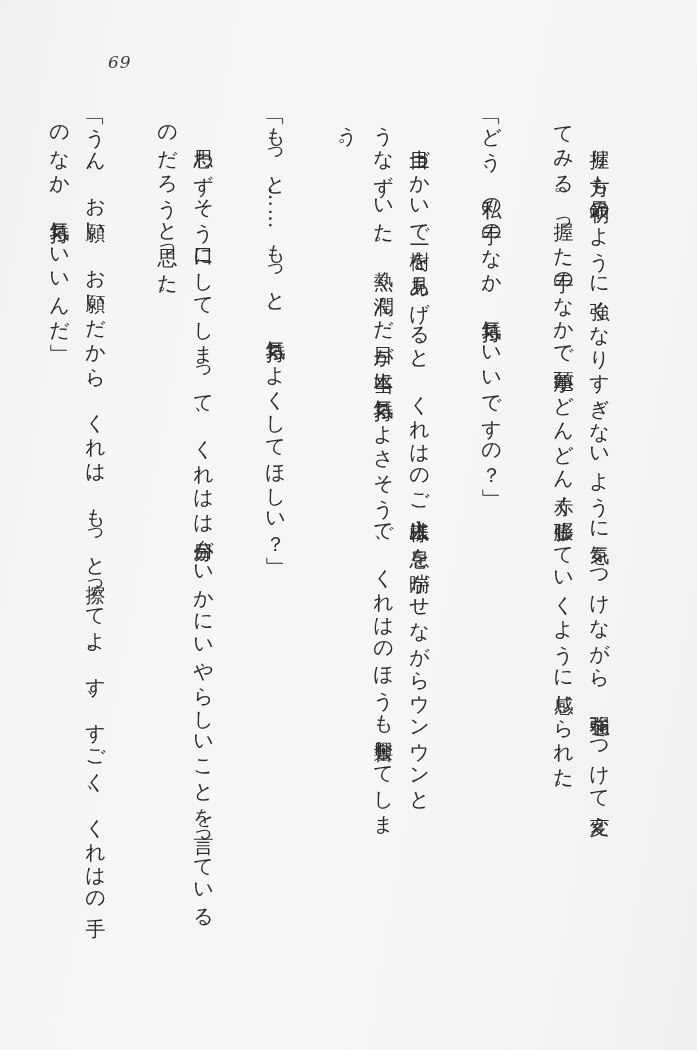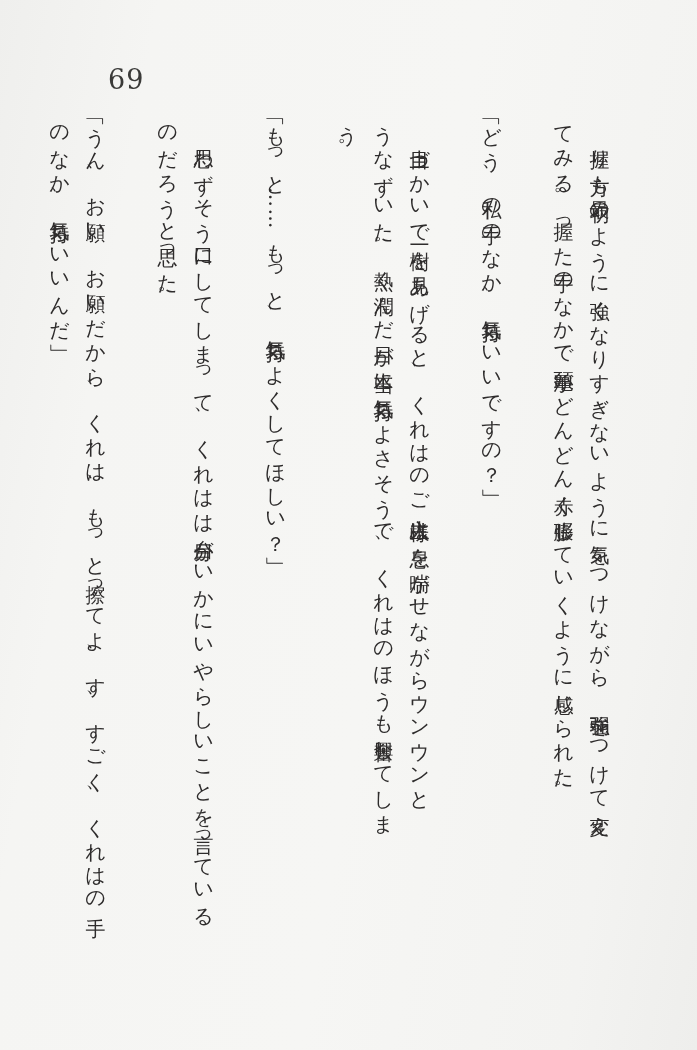"69" .page-number { font-size: 27px -> 17px; font-style: none -> italic; top: 64px -> 52px }
